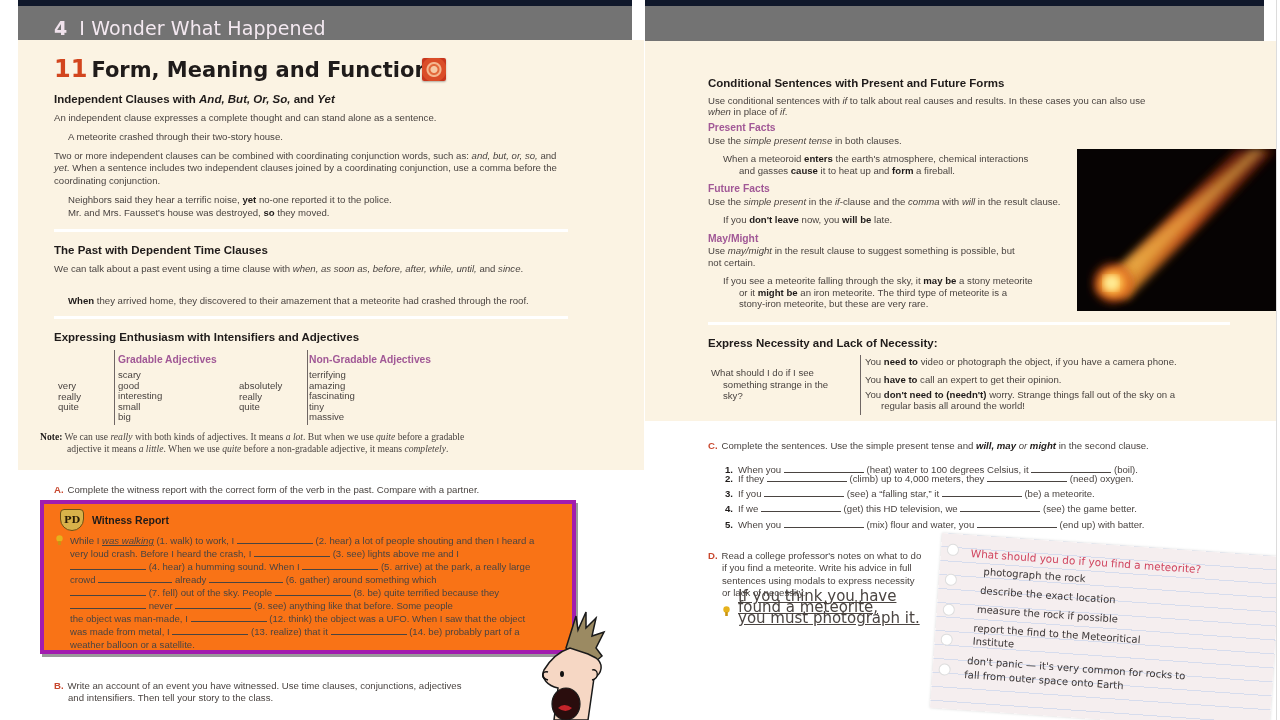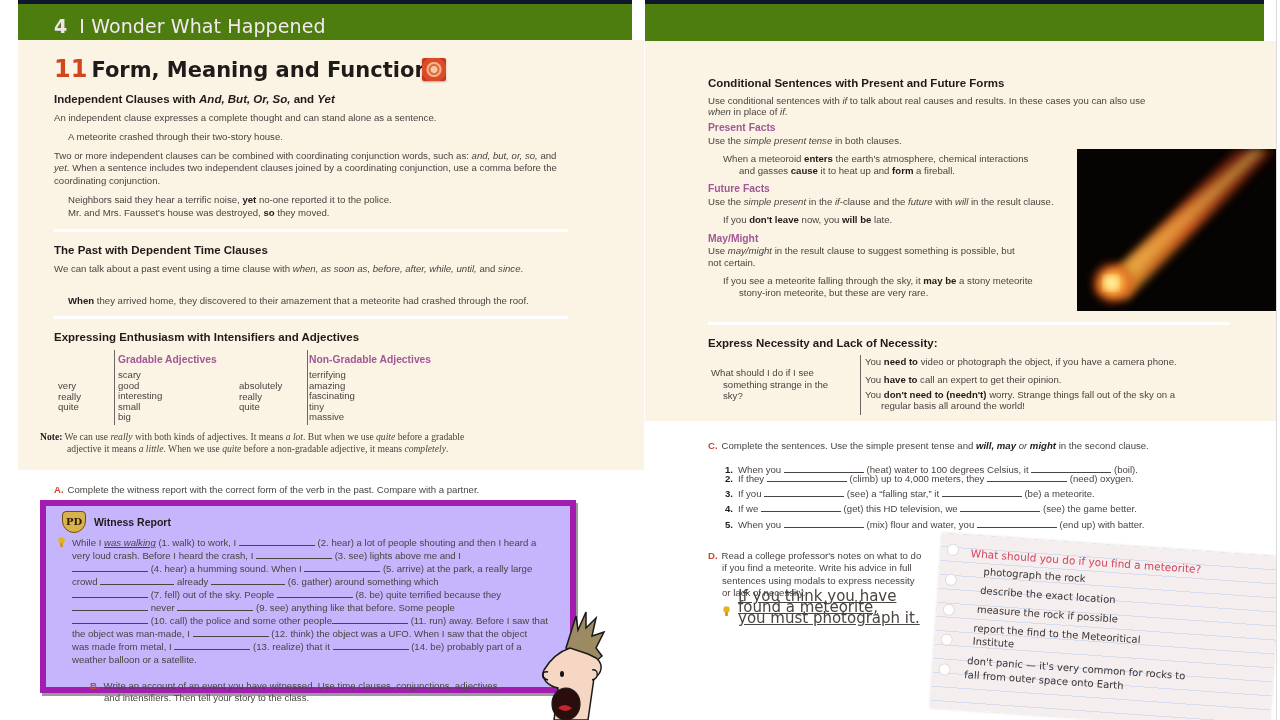"4 I Wonder What Happened" .header-bar { background: #4d7c0f -> #737373; border-top: 4px solid #0f172a -> 6px solid #0f172a }
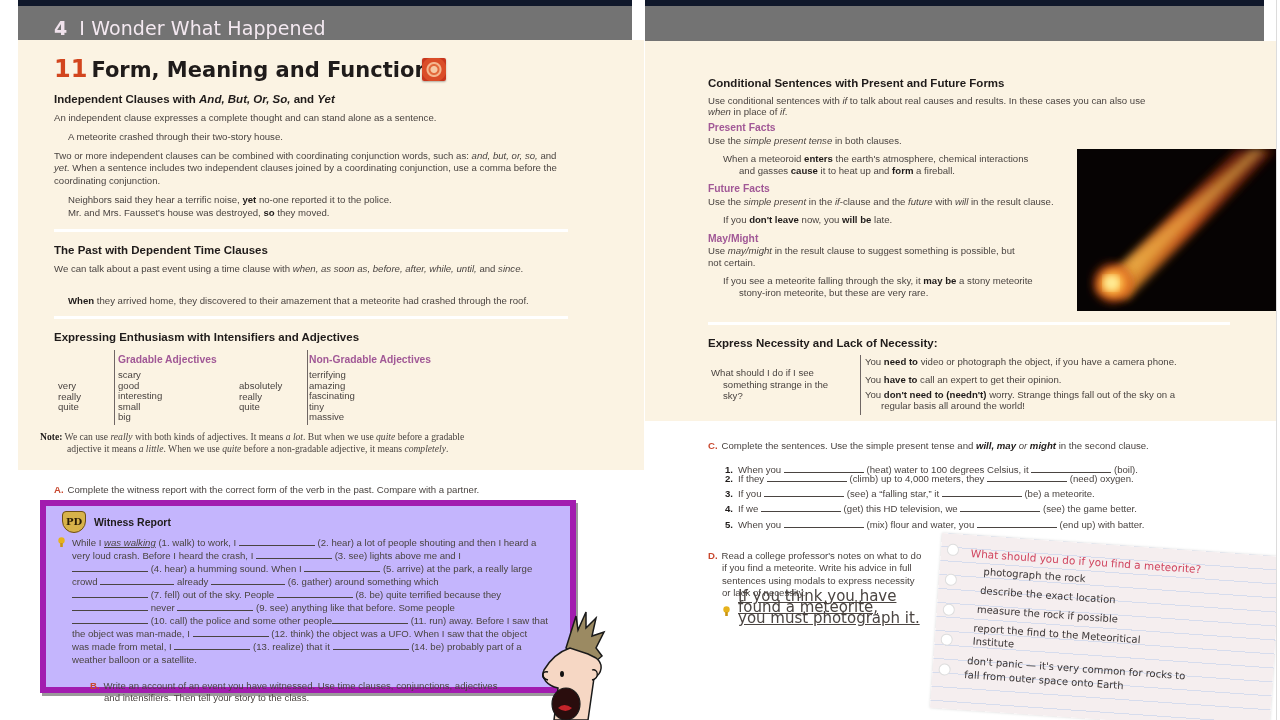"future" i { text: future -> comma }
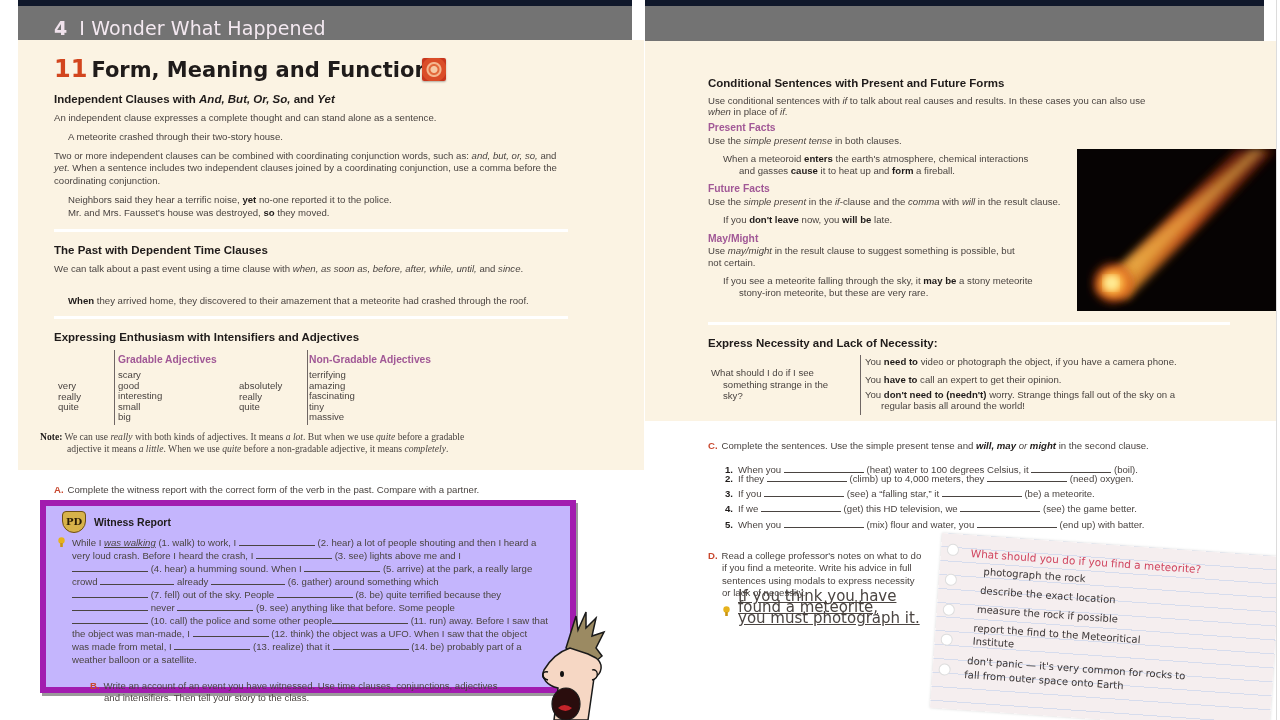"or it might be an" div { html: none -> <div><span>or it </span><b>might be</b><span> an iron meteorite. The third type of meteorite is a</span></div> }
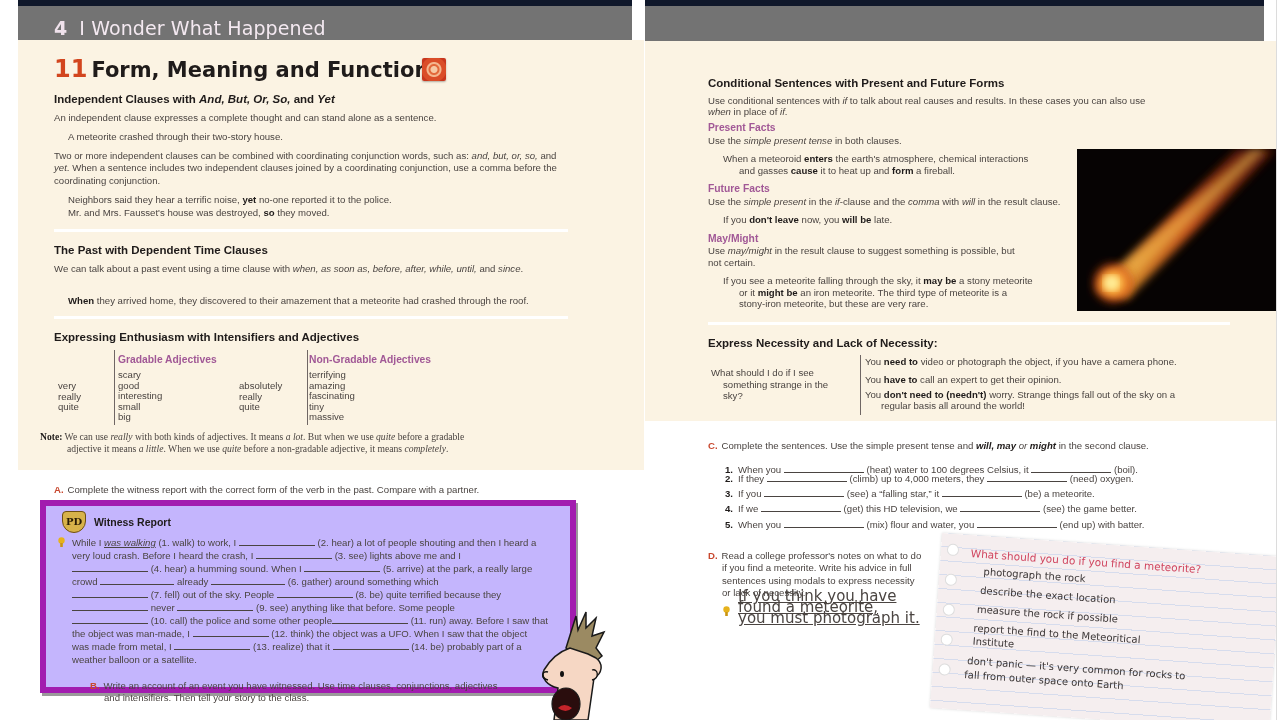"PD" .witness-box { background: #c4b5fd -> #f97316; border: 6px solid #a21caf -> 4px solid #a21caf; height: 193px -> 154px }
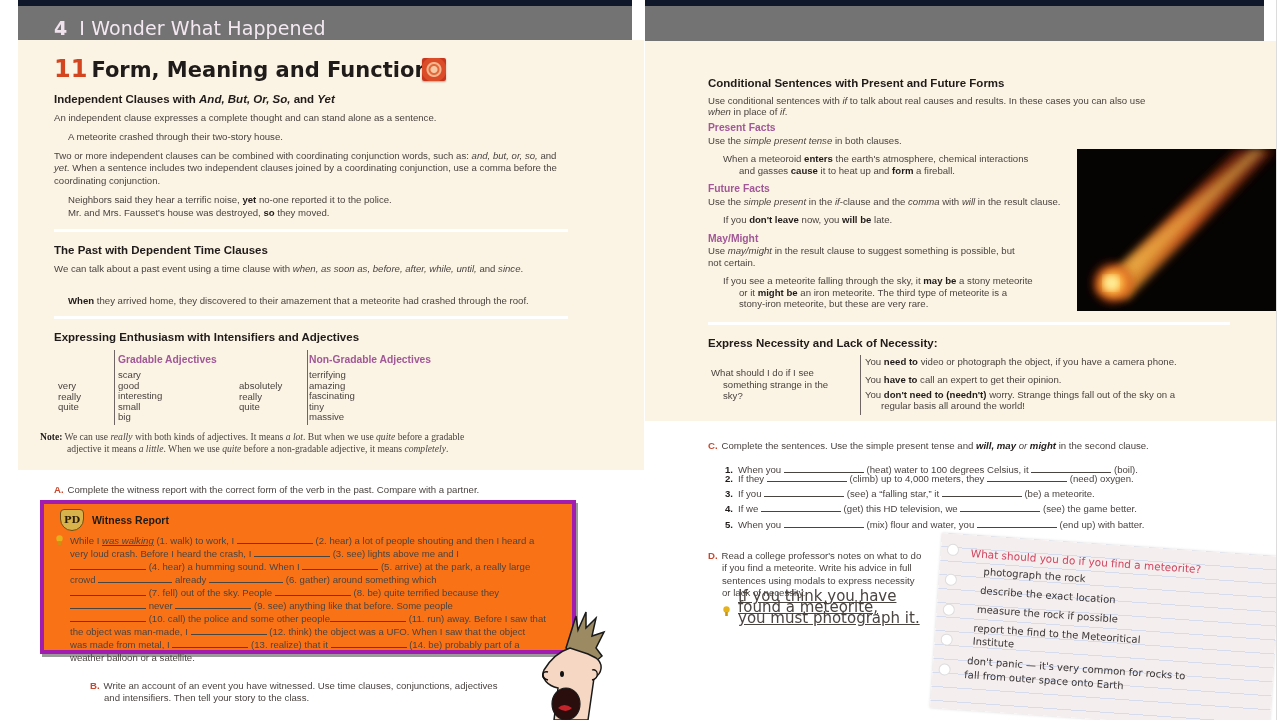"(10. call) the police and" div { html: <div><span></span><span> (10. call) the police and some other people</span><span></span><span> (11. run) away. Before I saw that</span></div> -> none }
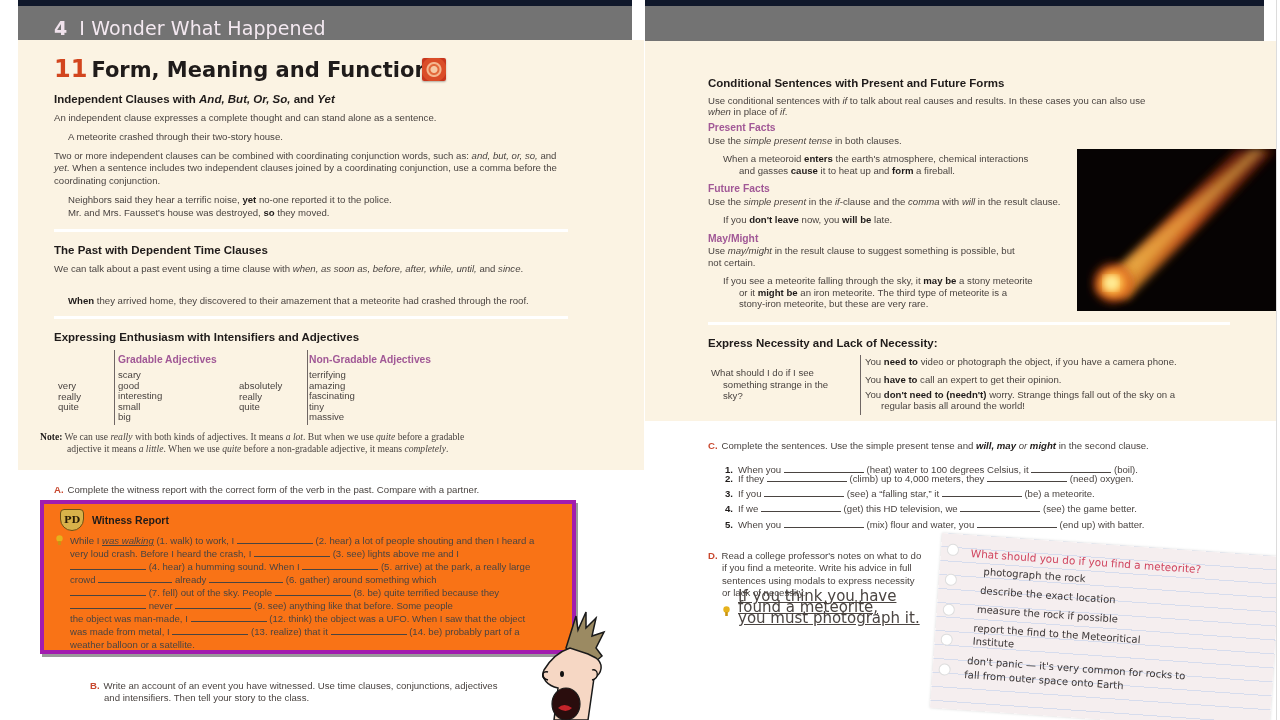"B. Write an account of" div.txt { margin-left: 36px -> none }
